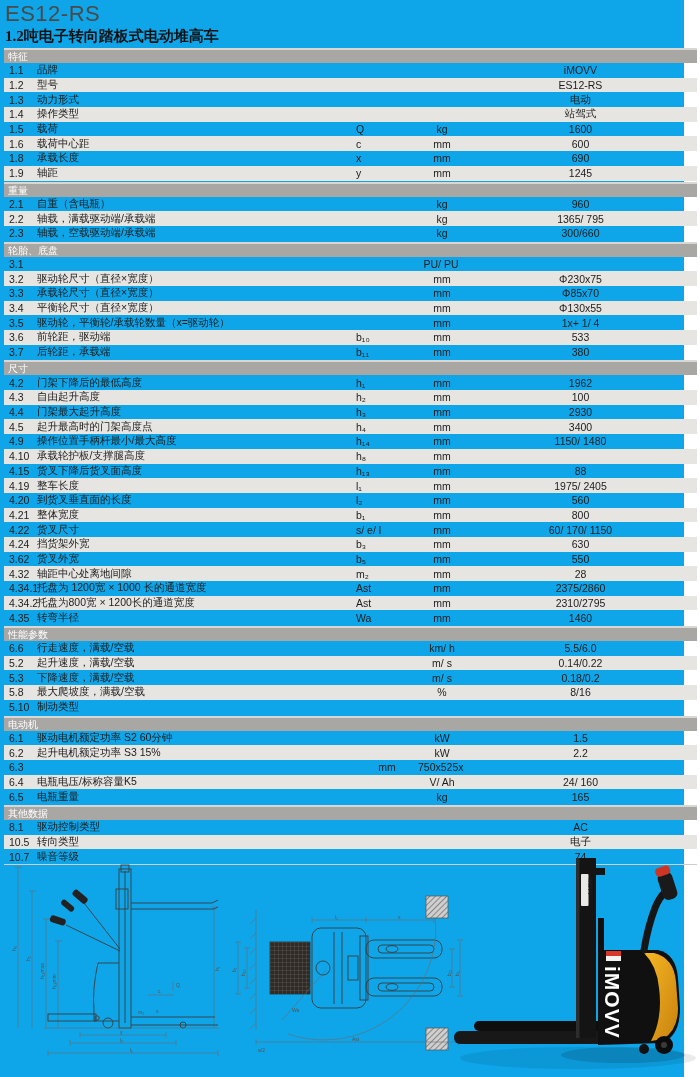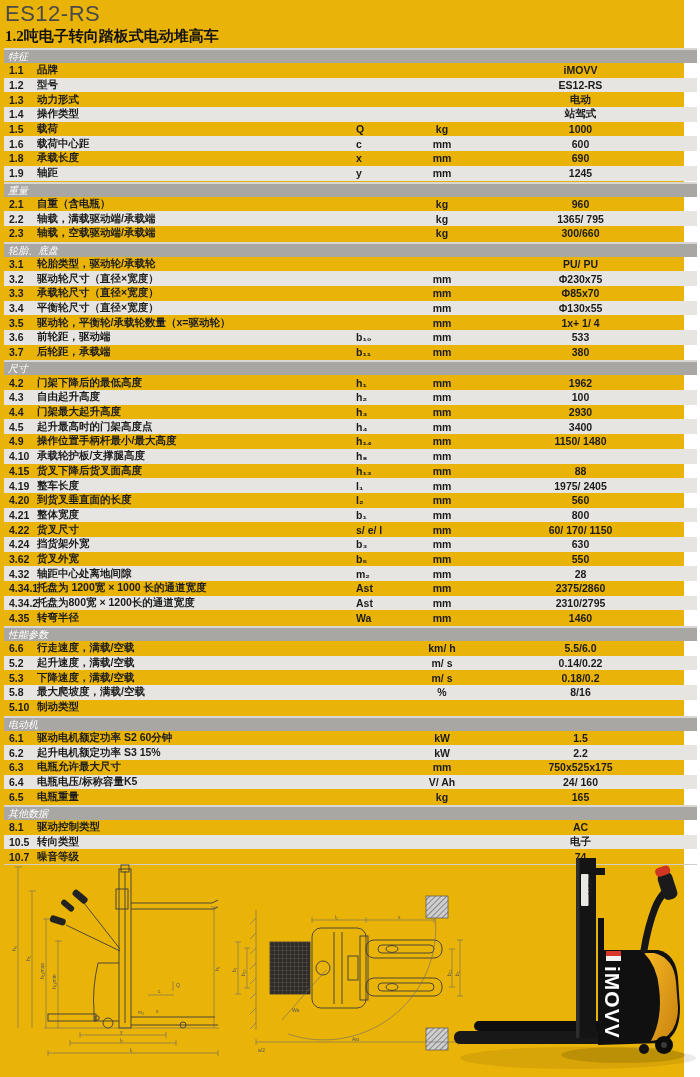"ES12-RS" #page { background: #eab308 -> #0ea5e9 }
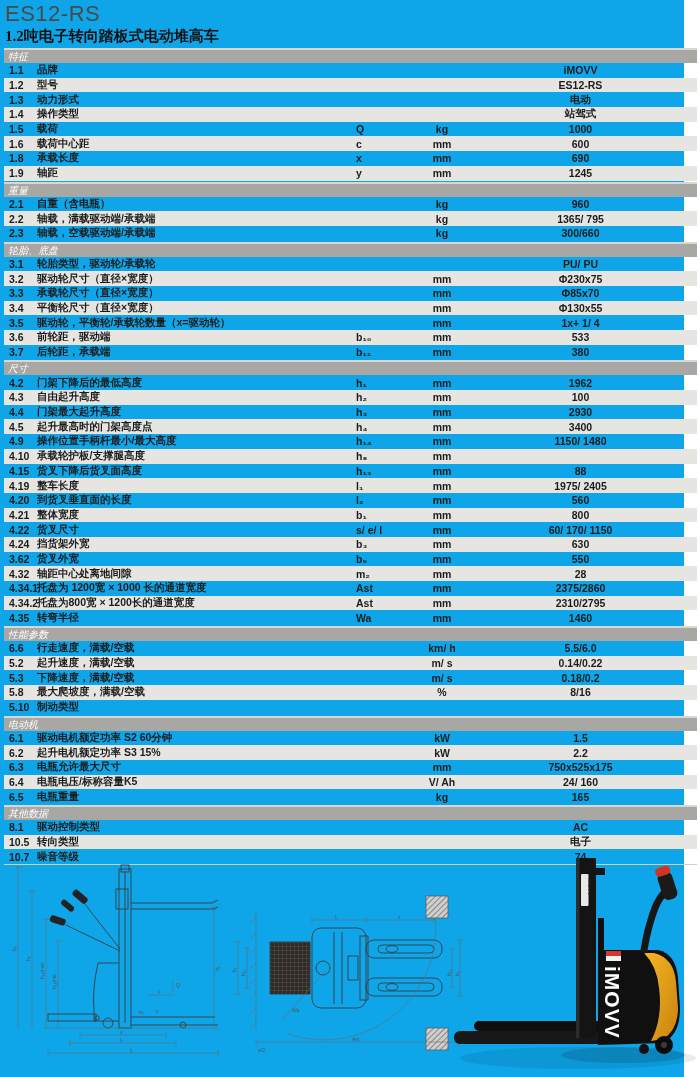"特征" .sec-header { font-style: italic -> none }
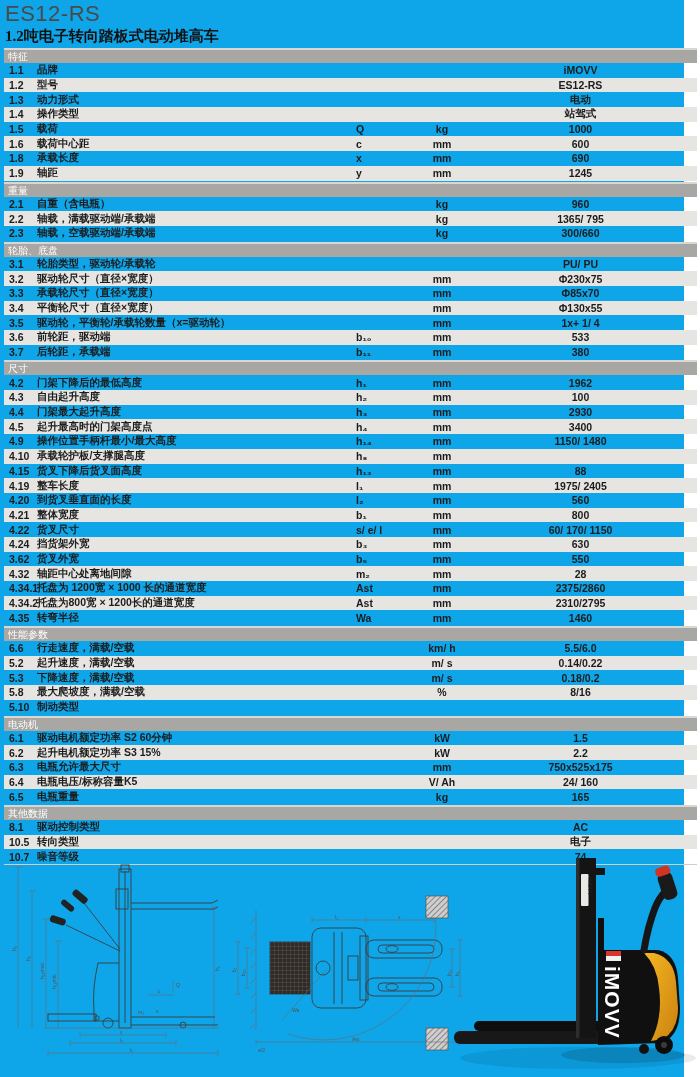"1.1" .row { font-weight: bold -> none }
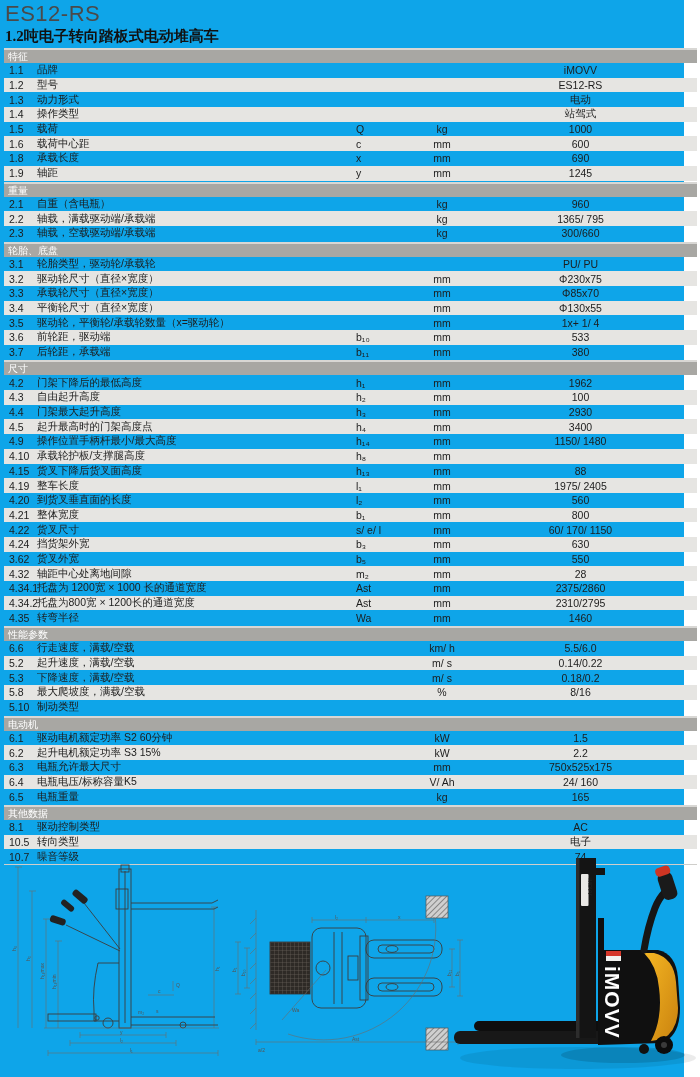"1000" div.cell { text: 1000 -> 1600 }
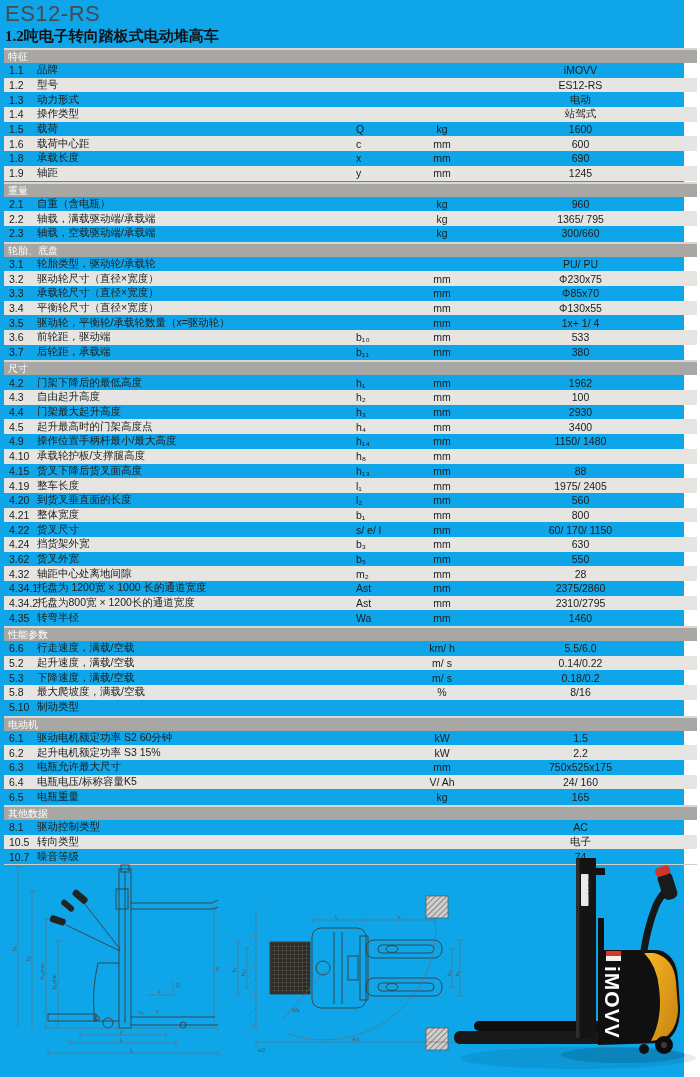"轮胎类型，驱动轮/承载轮" div.cell { html: <div>轮胎类型，驱动轮/承载轮</div> -> none }
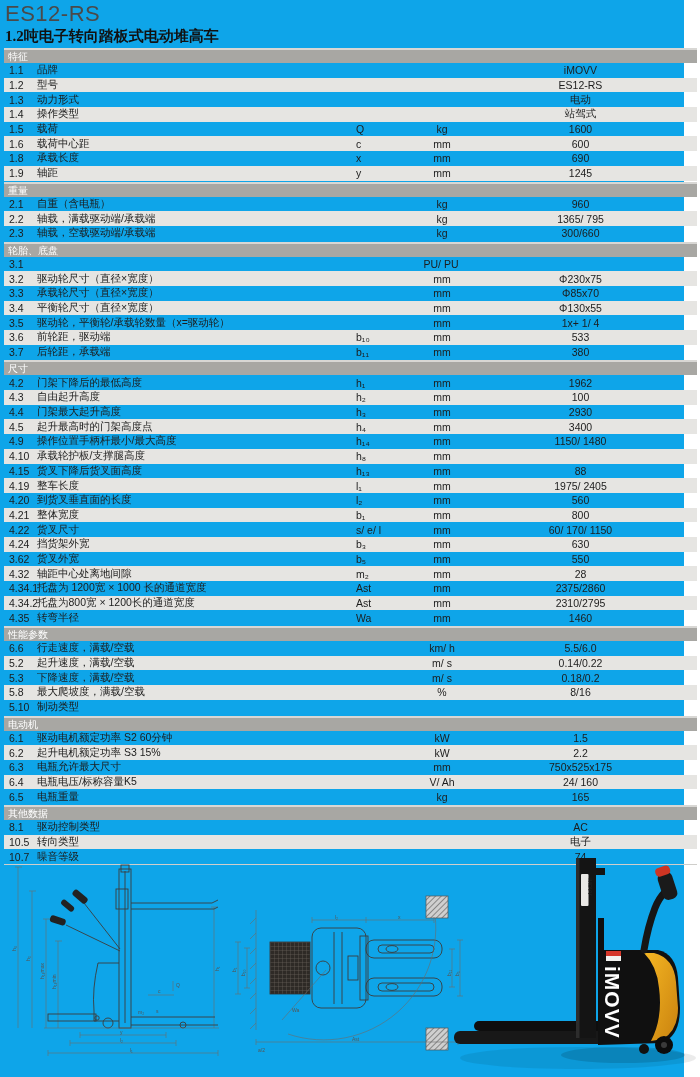"电瓶允许最大尺寸" div.cell { html: <div>电瓶允许最大尺寸</div> -> none }
